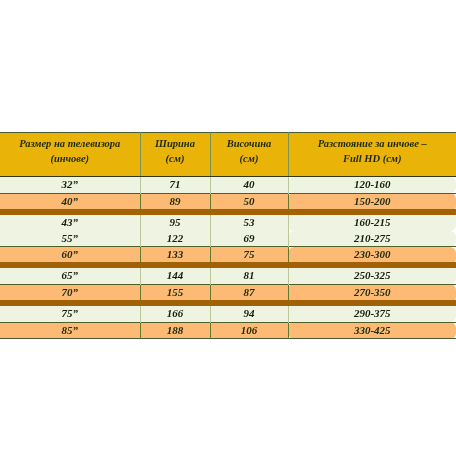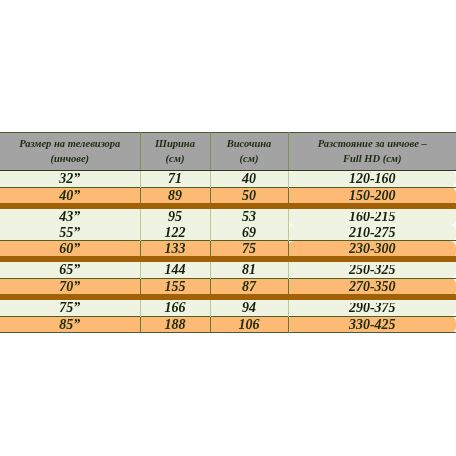"Размер на телевизора" thead th { background: #a3a3a3 -> #eab308; padding: 3px 2px 4px 2px -> 3px 2px 10px 2px }
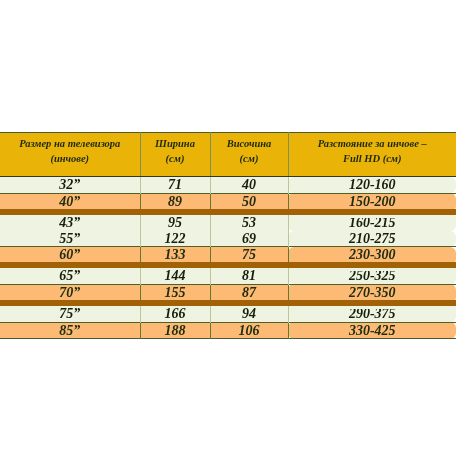"32”" tbody td { font-size: 14px -> 11px }
